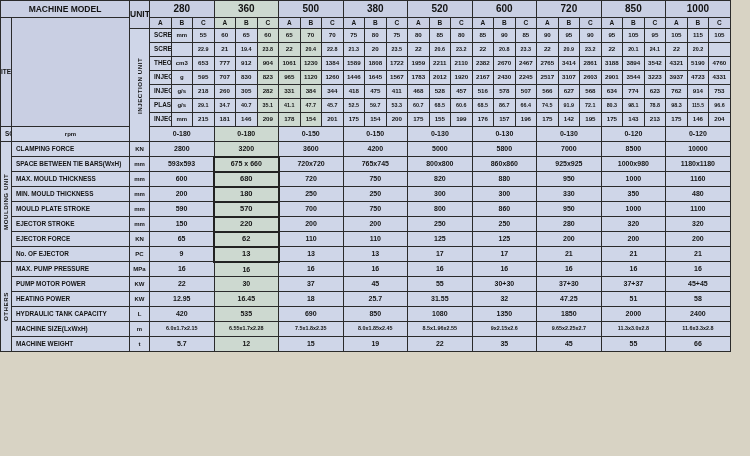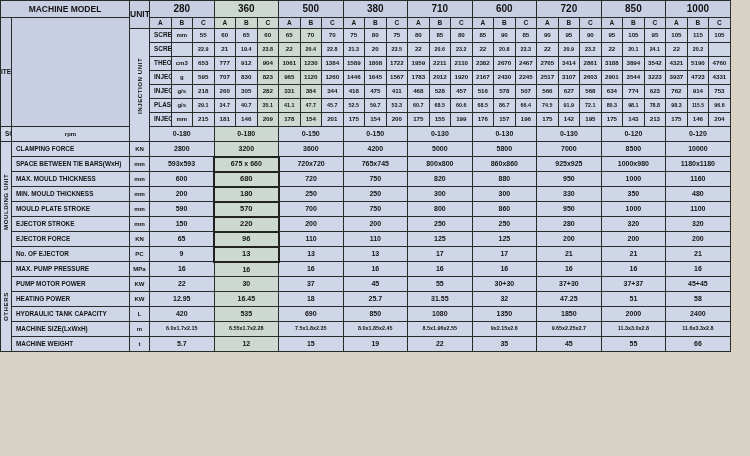"710" td.hdr { text: 710 -> 520 }
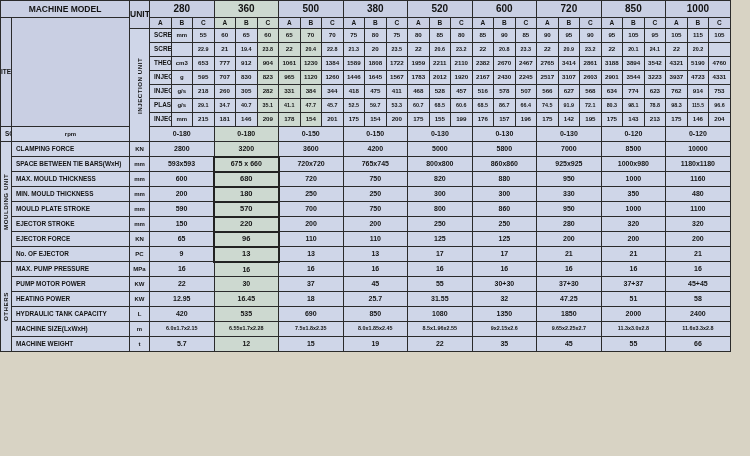"96" td.merge { text: 96 -> 62 }
